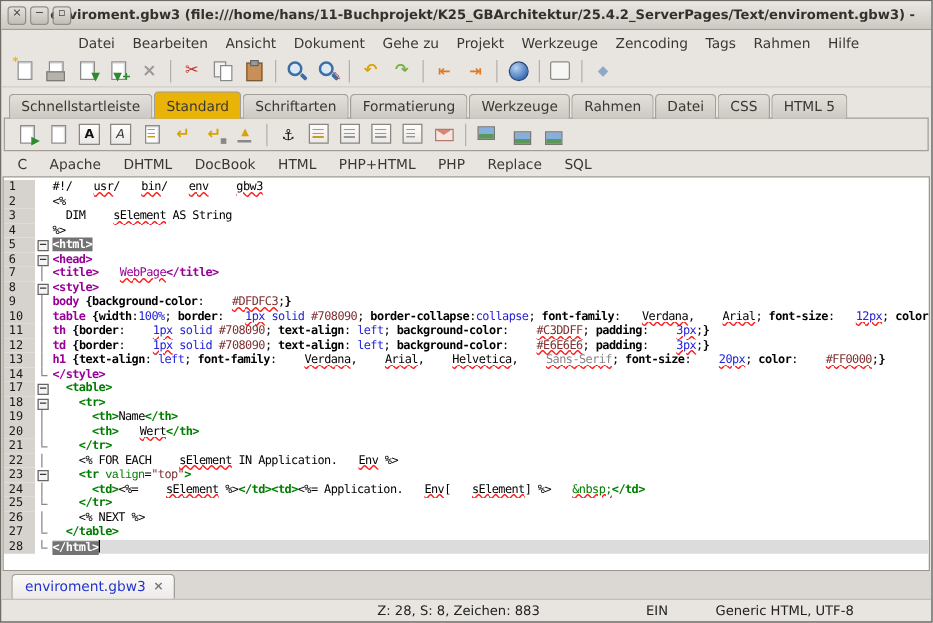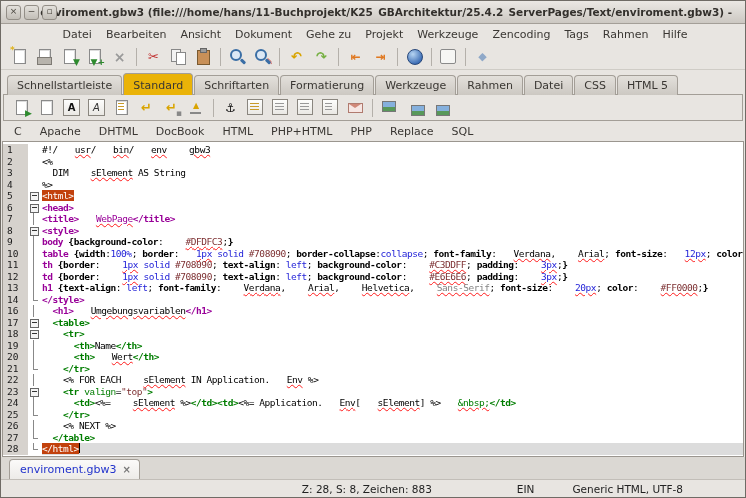"<html>" .match { background: #c2410c -> #737373; font-weight: normal -> bold }
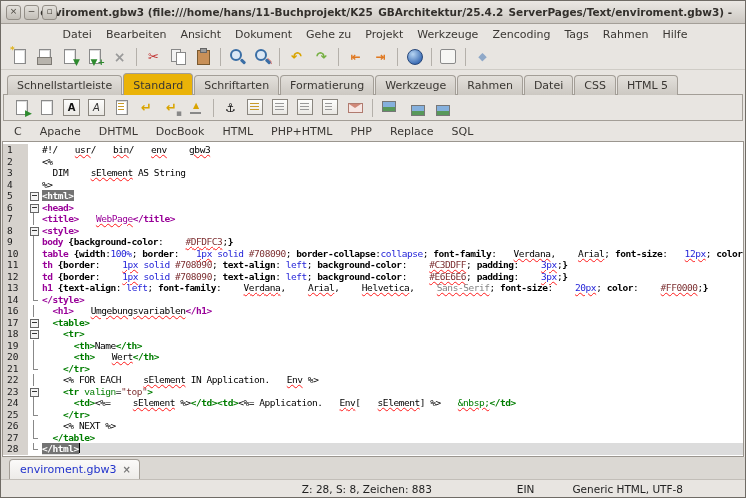"16" div.code-line { html: <div><span>16</span><span><span></span></span><span><span> </span><span>&lt;h1&gt;</span><span>Umgebungsvariablen</span><span>&lt;/h1&gt;</span></span></div> -> none }
